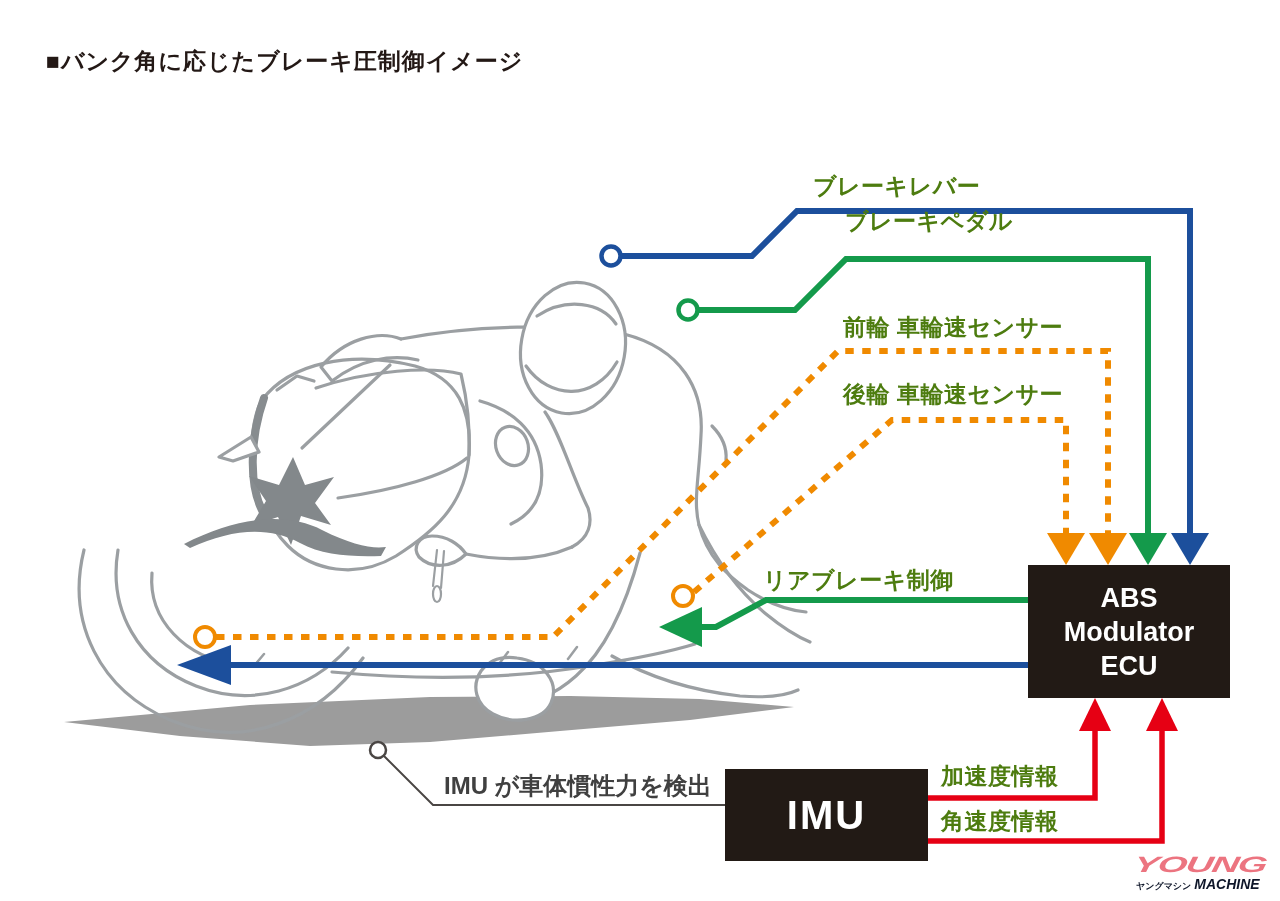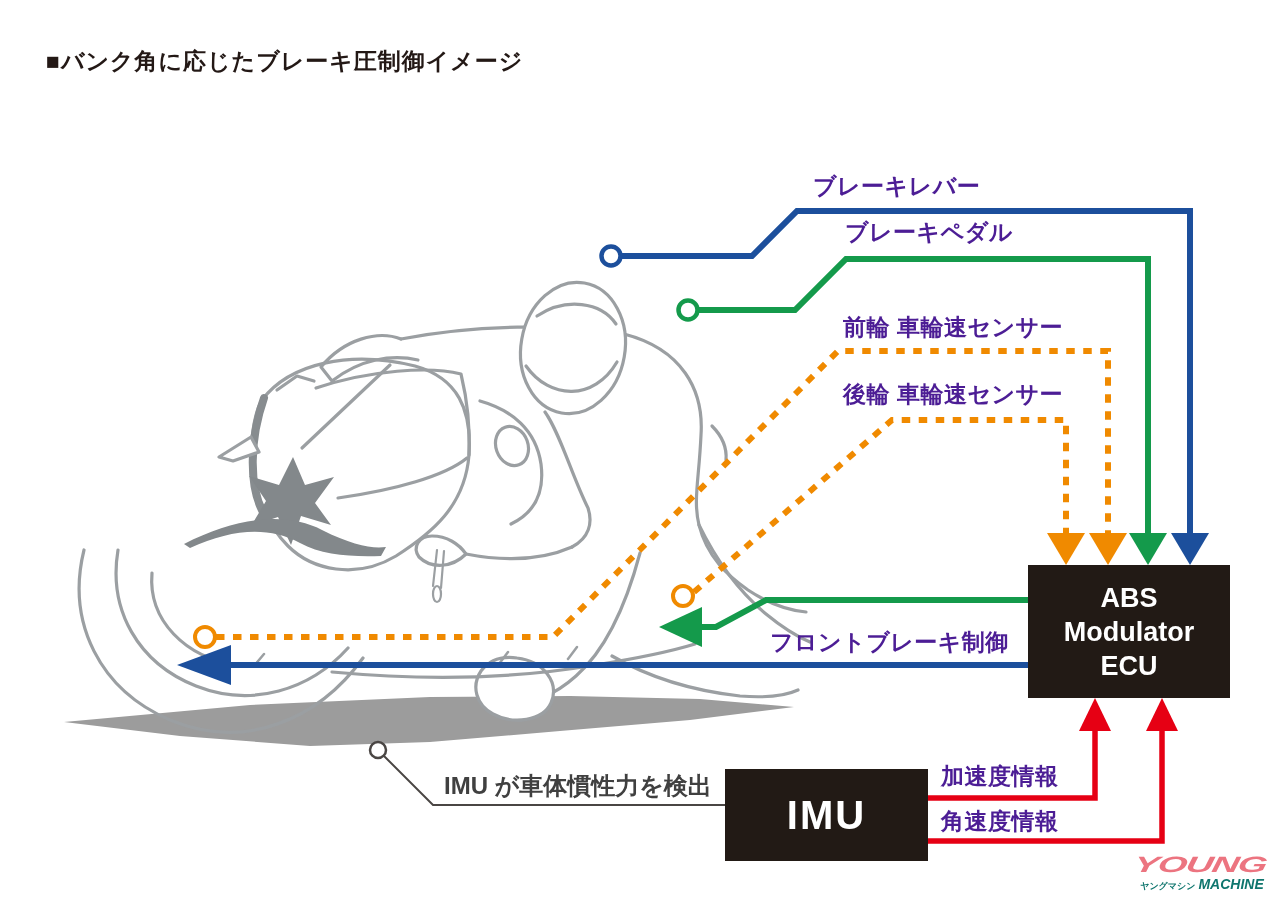"ブレーキレバー" .lbl { color: #4c1d95 -> #4d7c0f }
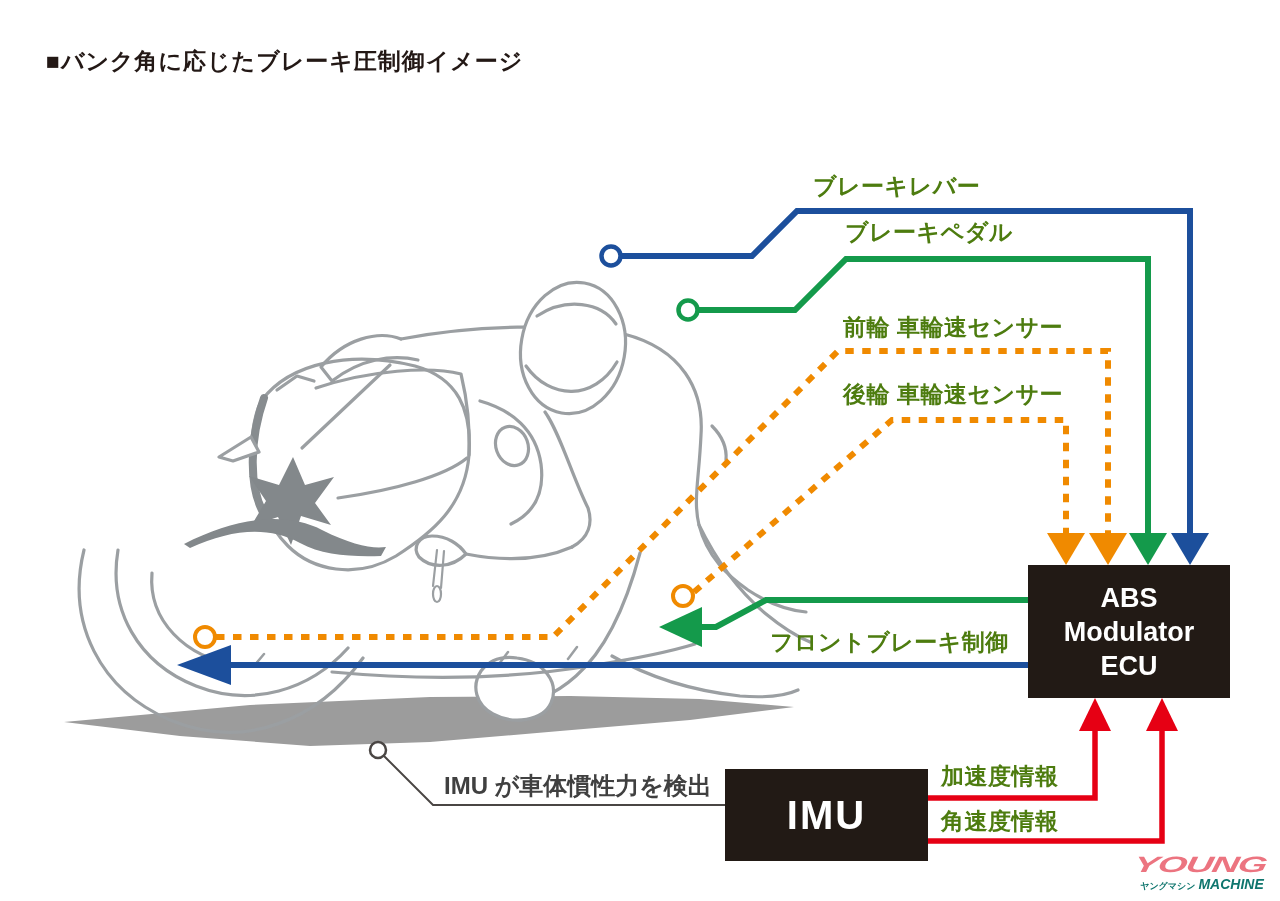"ブレーキペダル" div.lbl { top: 212px -> 201px }
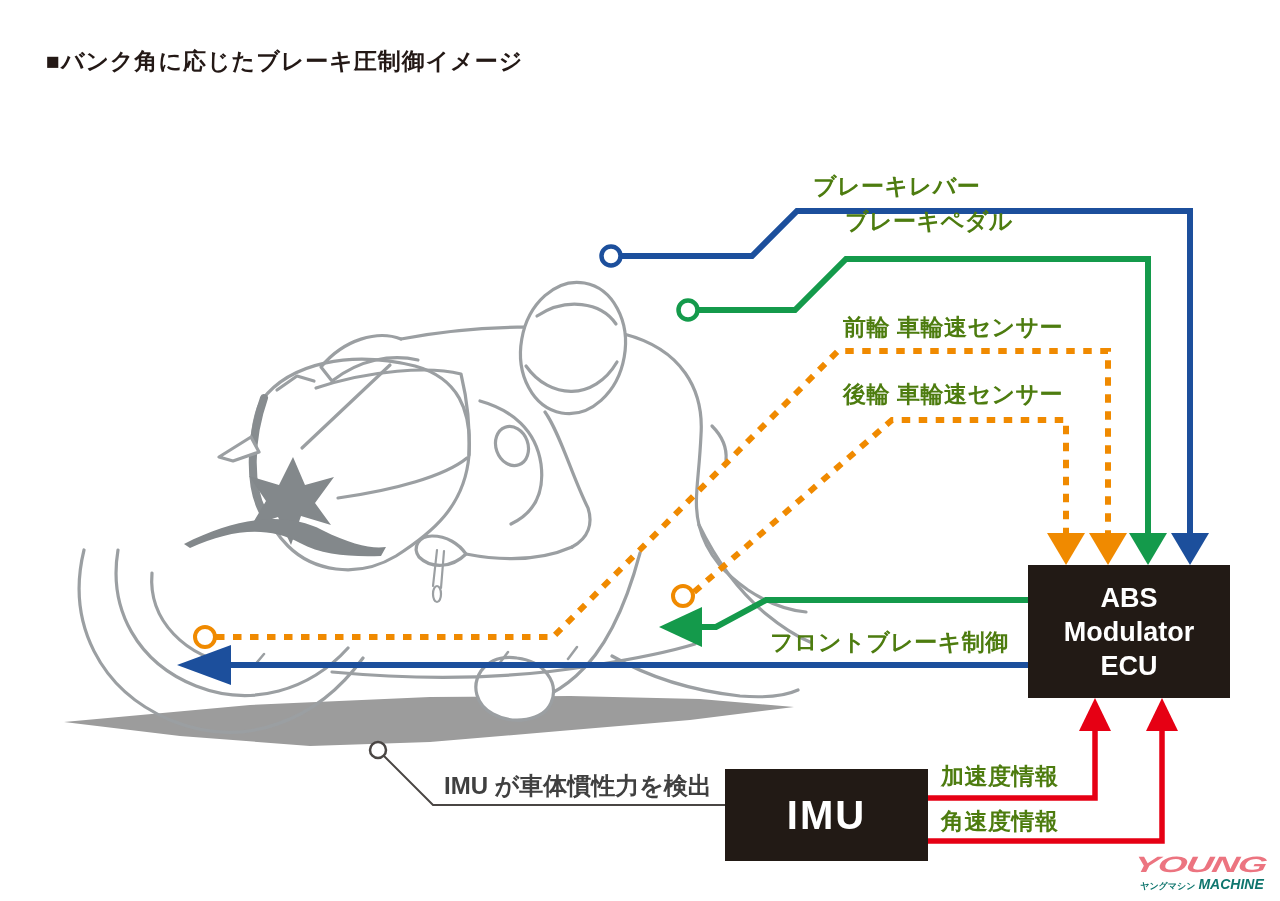"リアブレーキ制御" div.lbl { html: none -> <div>リアブレーキ制御</div> }
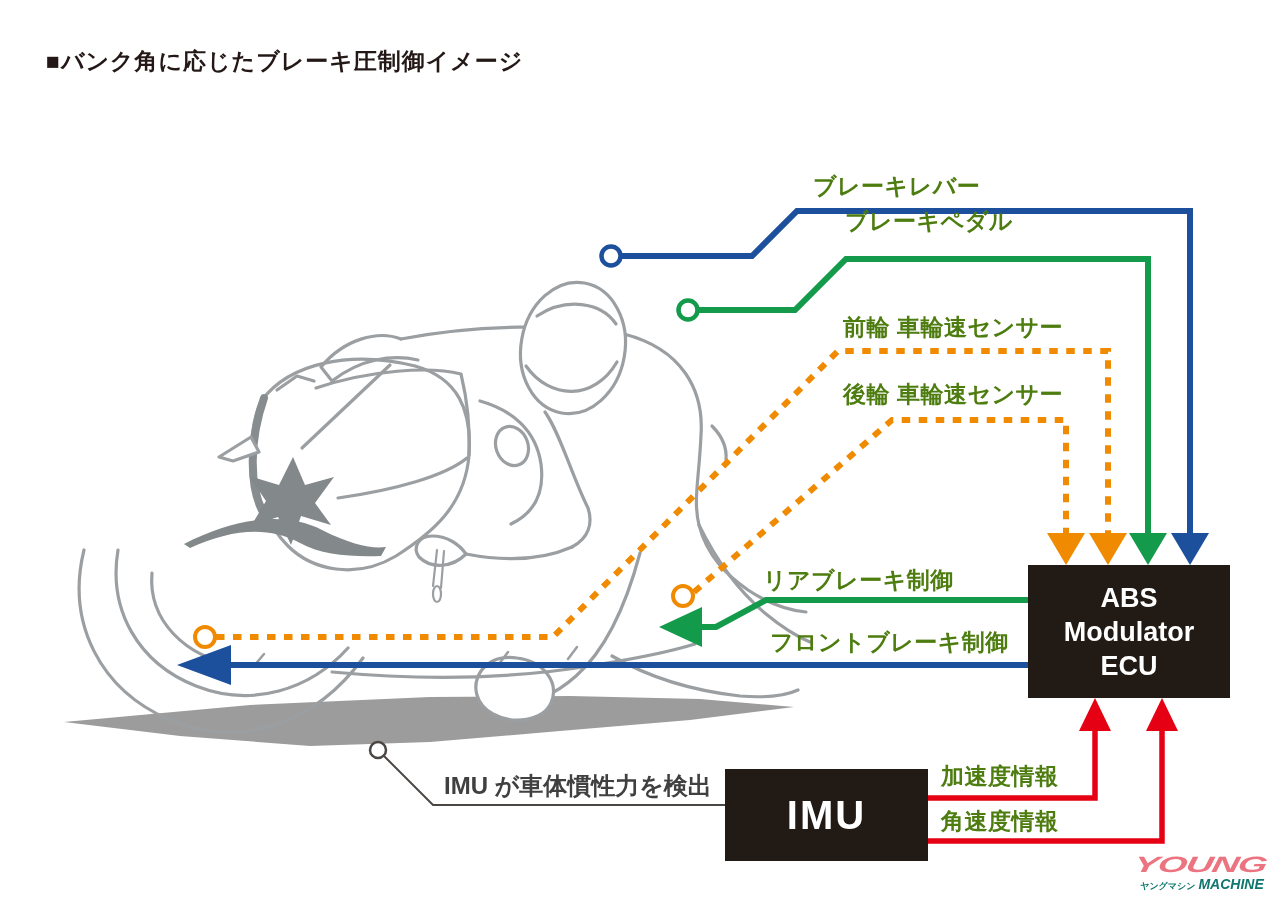"フロントブレーキ制御" div.lbl { html: <div>フロントブレーキ制御</div> -> none }
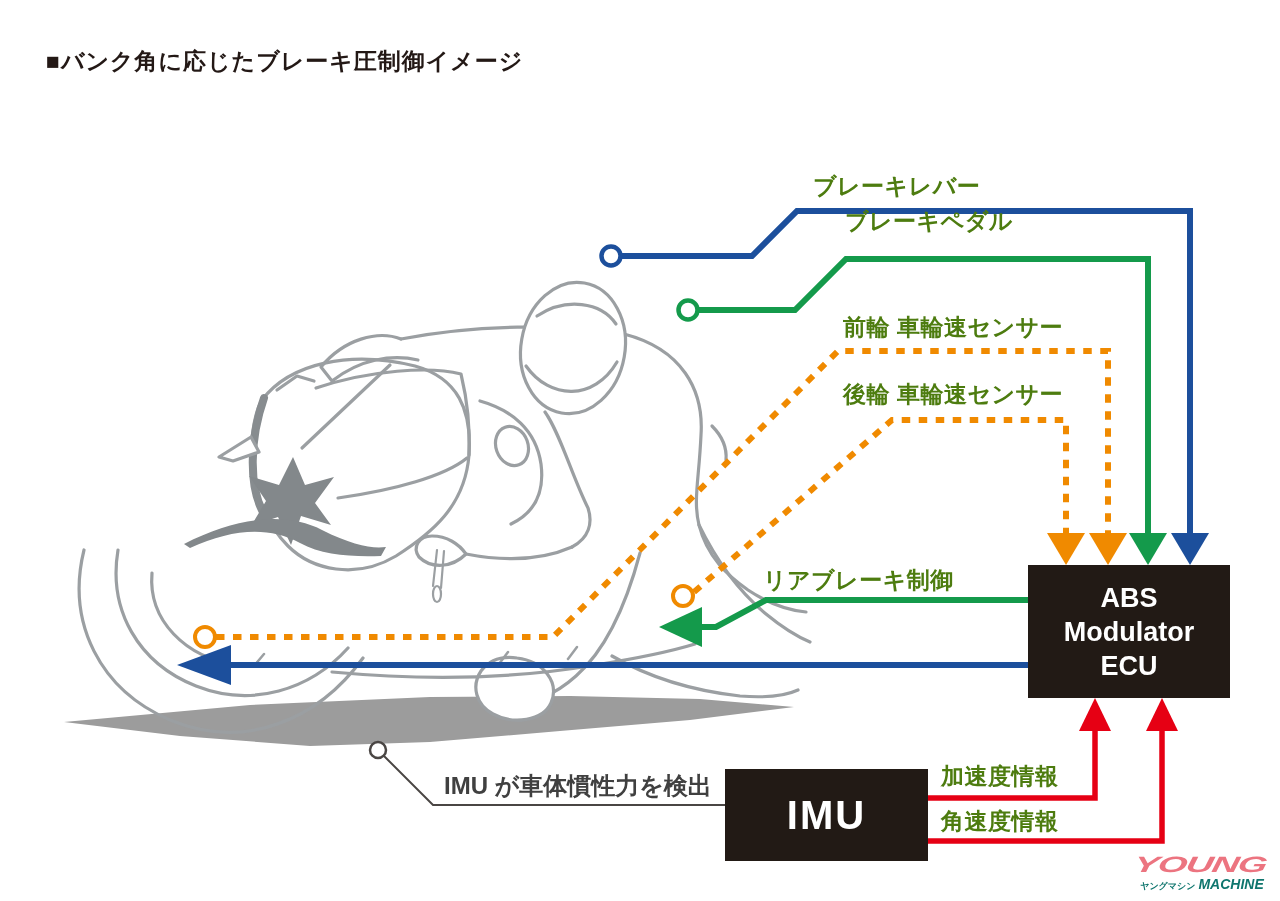"ヤングマシン MACHINE" .logo-row2 { color: #0f766e -> #0f172a; text-align: center -> left }
